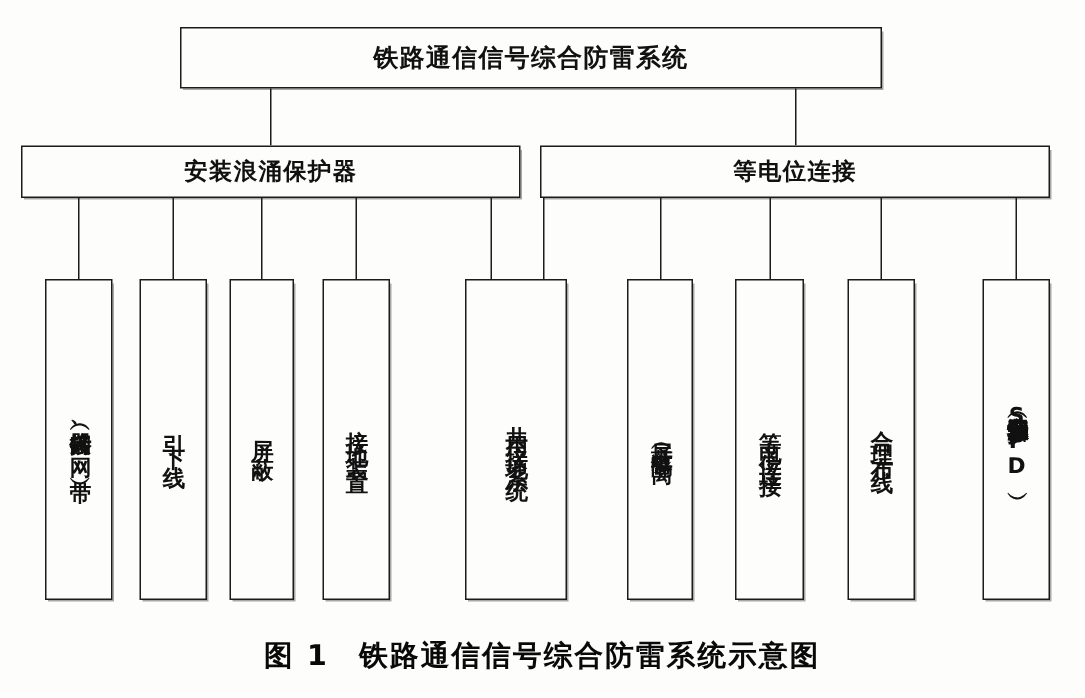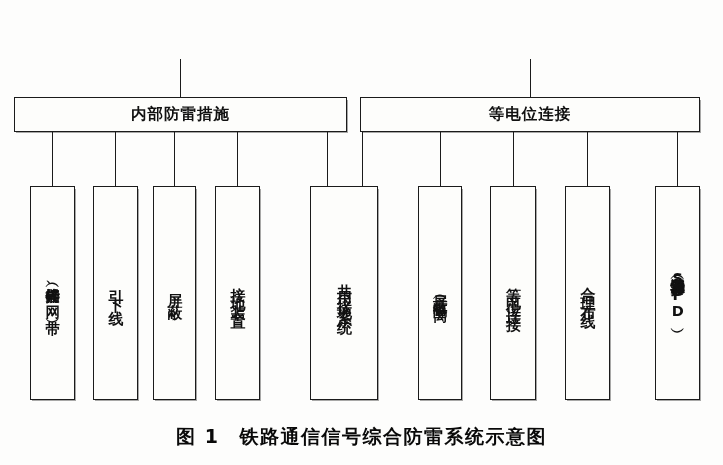"铁路通信信号综合防雷系统" div.node { html: none -> <div> <span>铁路通信信号综合防雷系统</span> </div> }
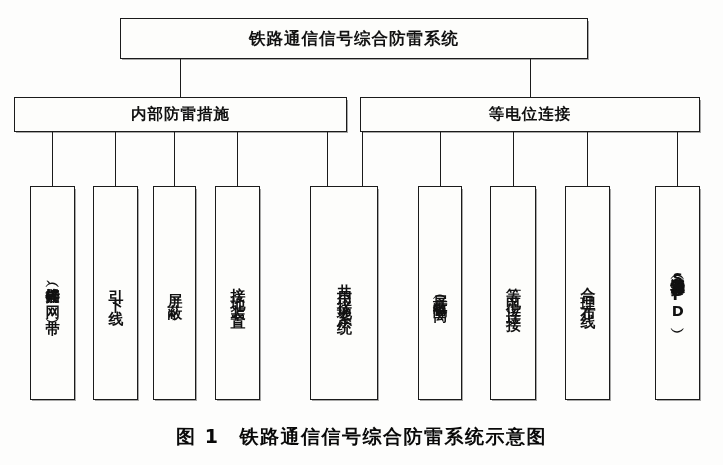"内部防雷措施" span.label { text: 内部防雷措施 -> 安装浪涌保护器 }
